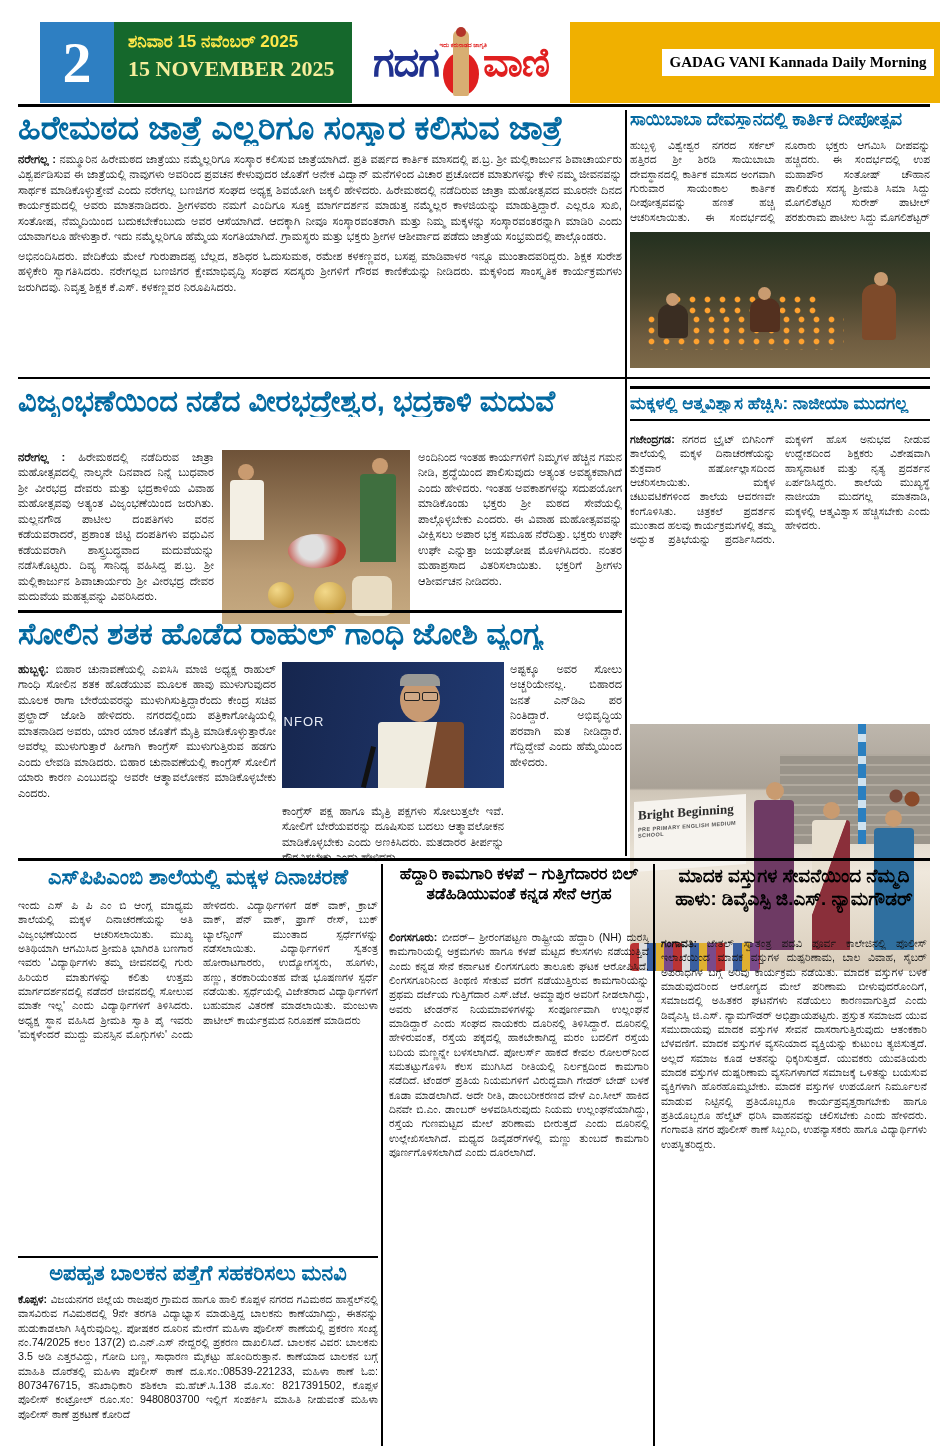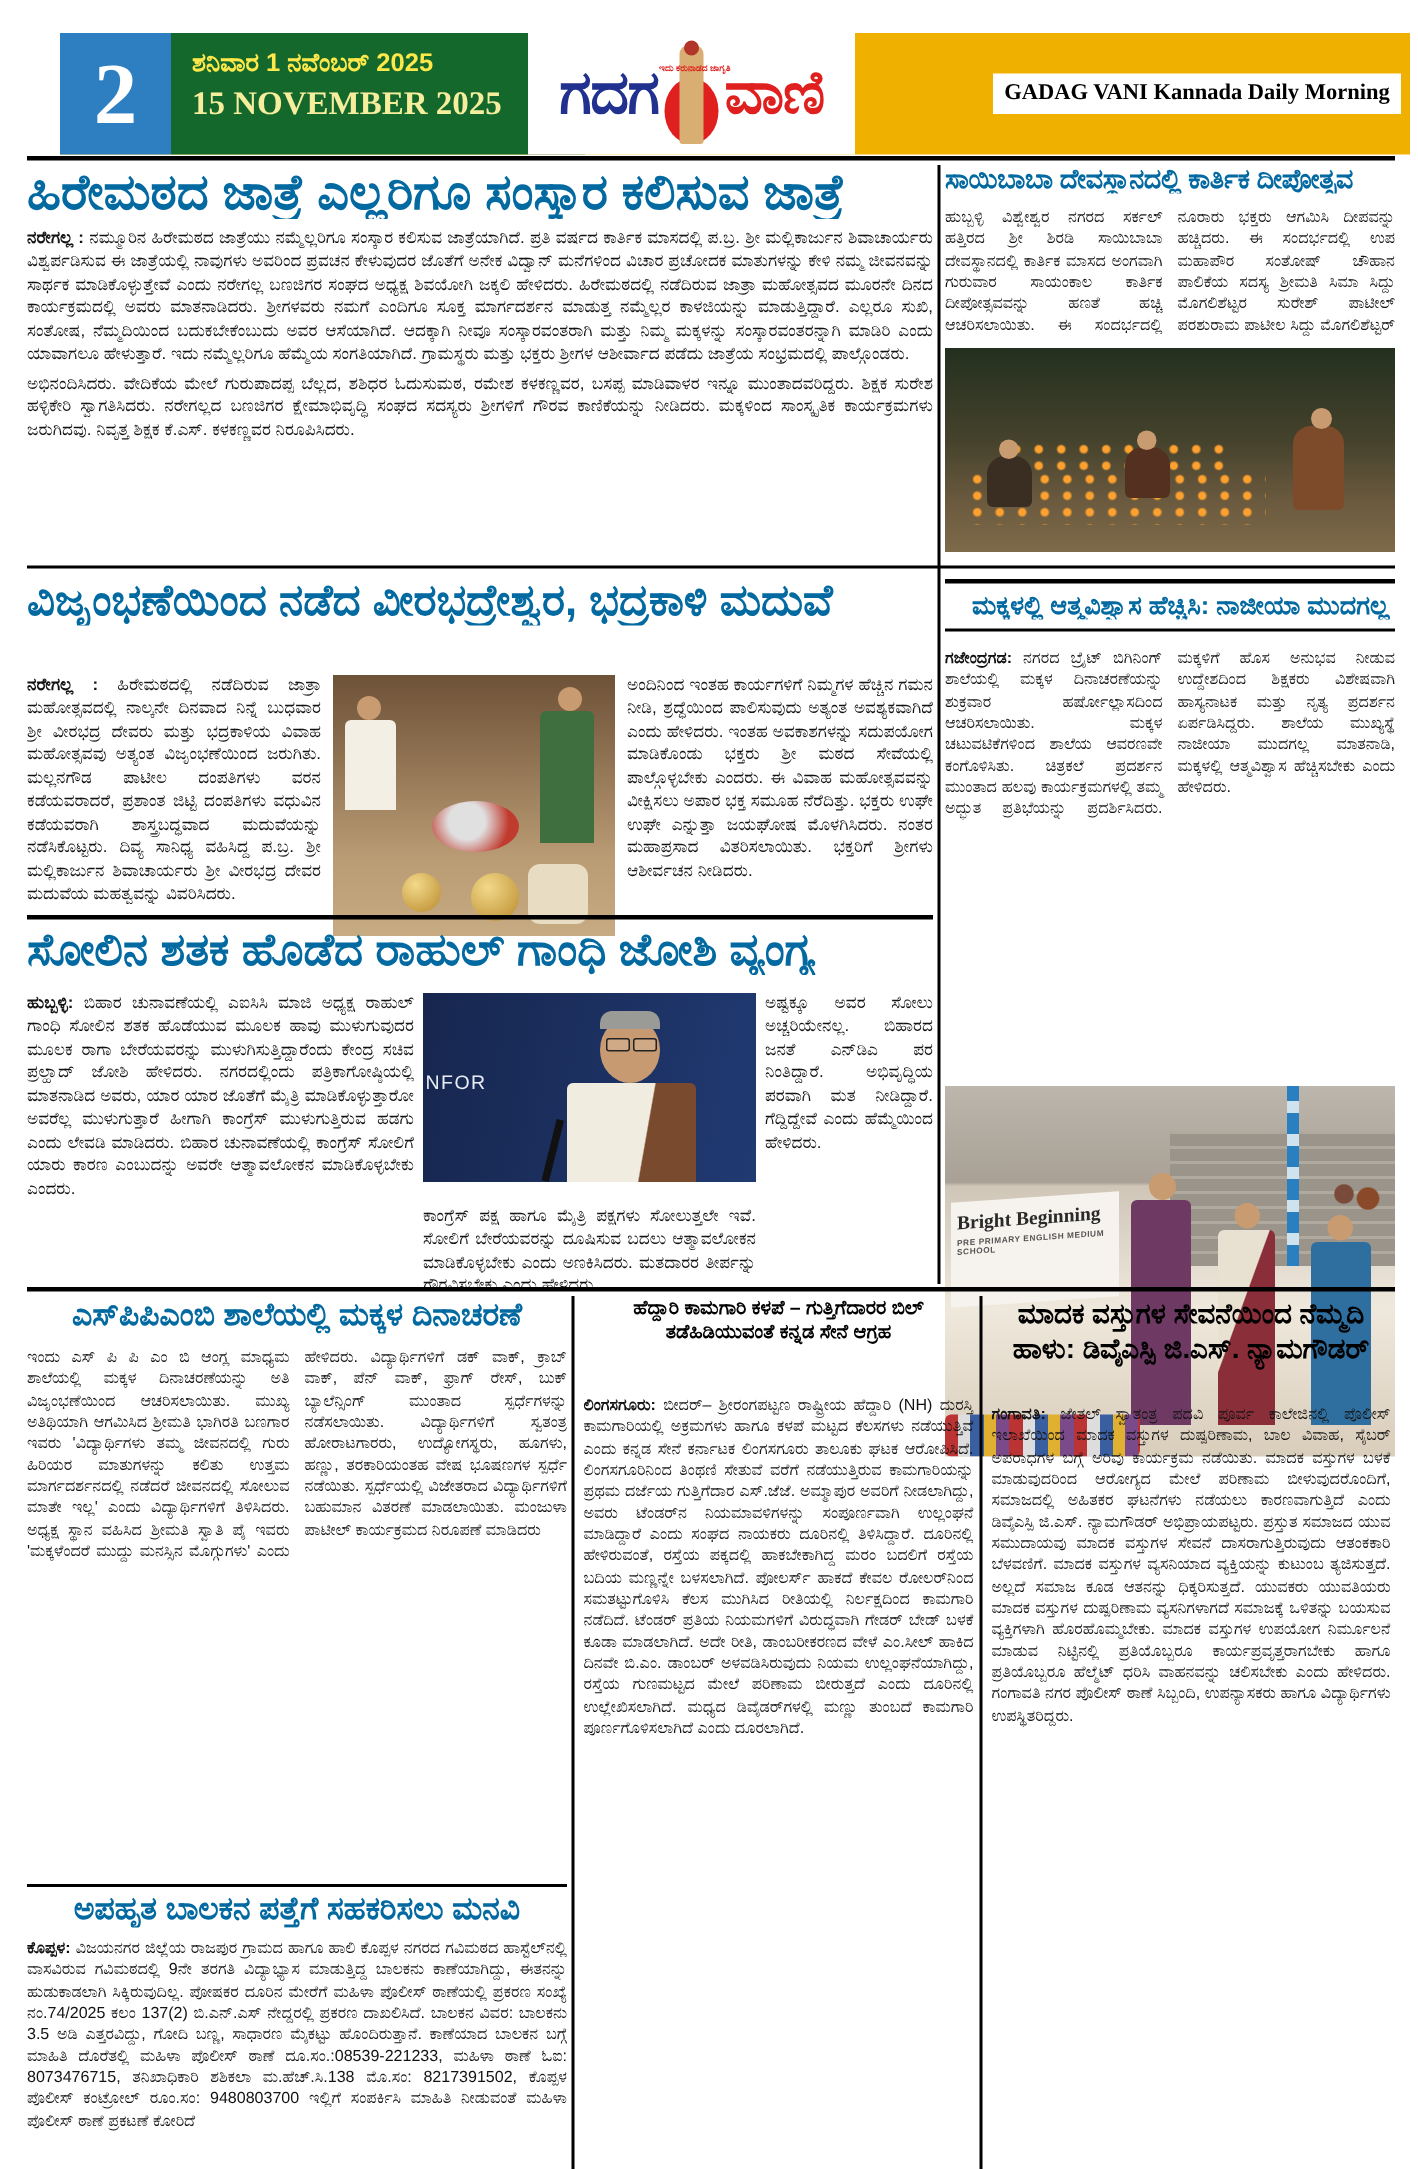"ಶನಿವಾರ 1 ನವೆಂಬರ್ 2025" div { text: 1 -> 15 }
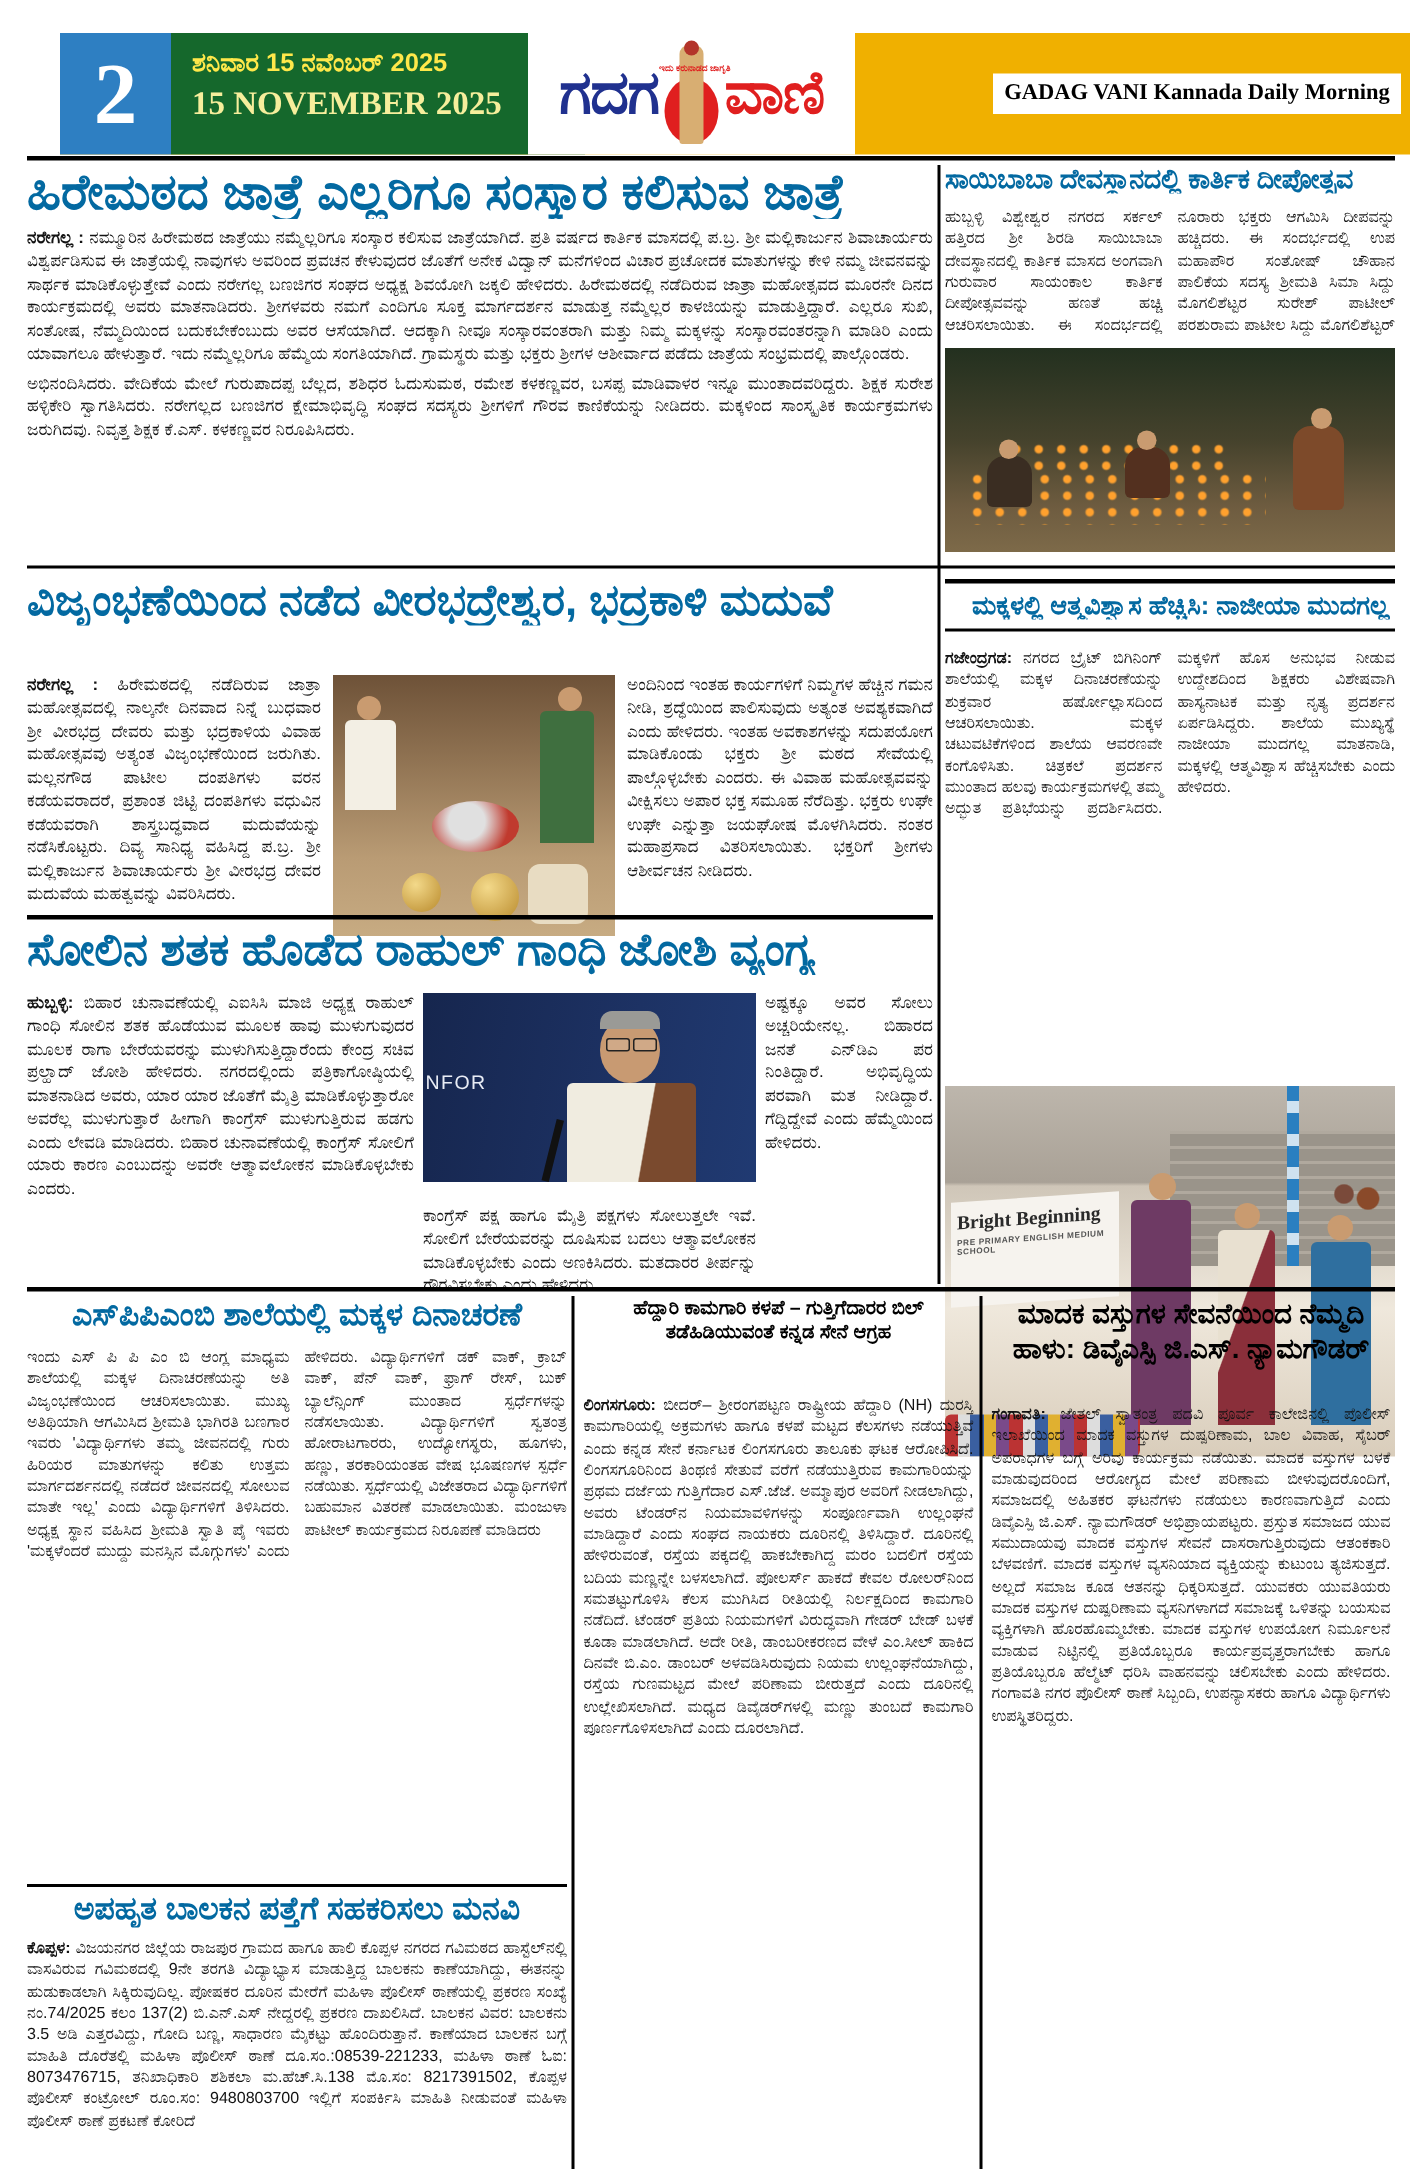"ಮಕ್ಕಳಲ್ಲಿ ಆತ್ಮವಿಶ್ವಾಸ ಹೆಚ್ಚಿಸಿ: ನಾಜೀಯಾ" div.hl { margin-left: 18px -> none }
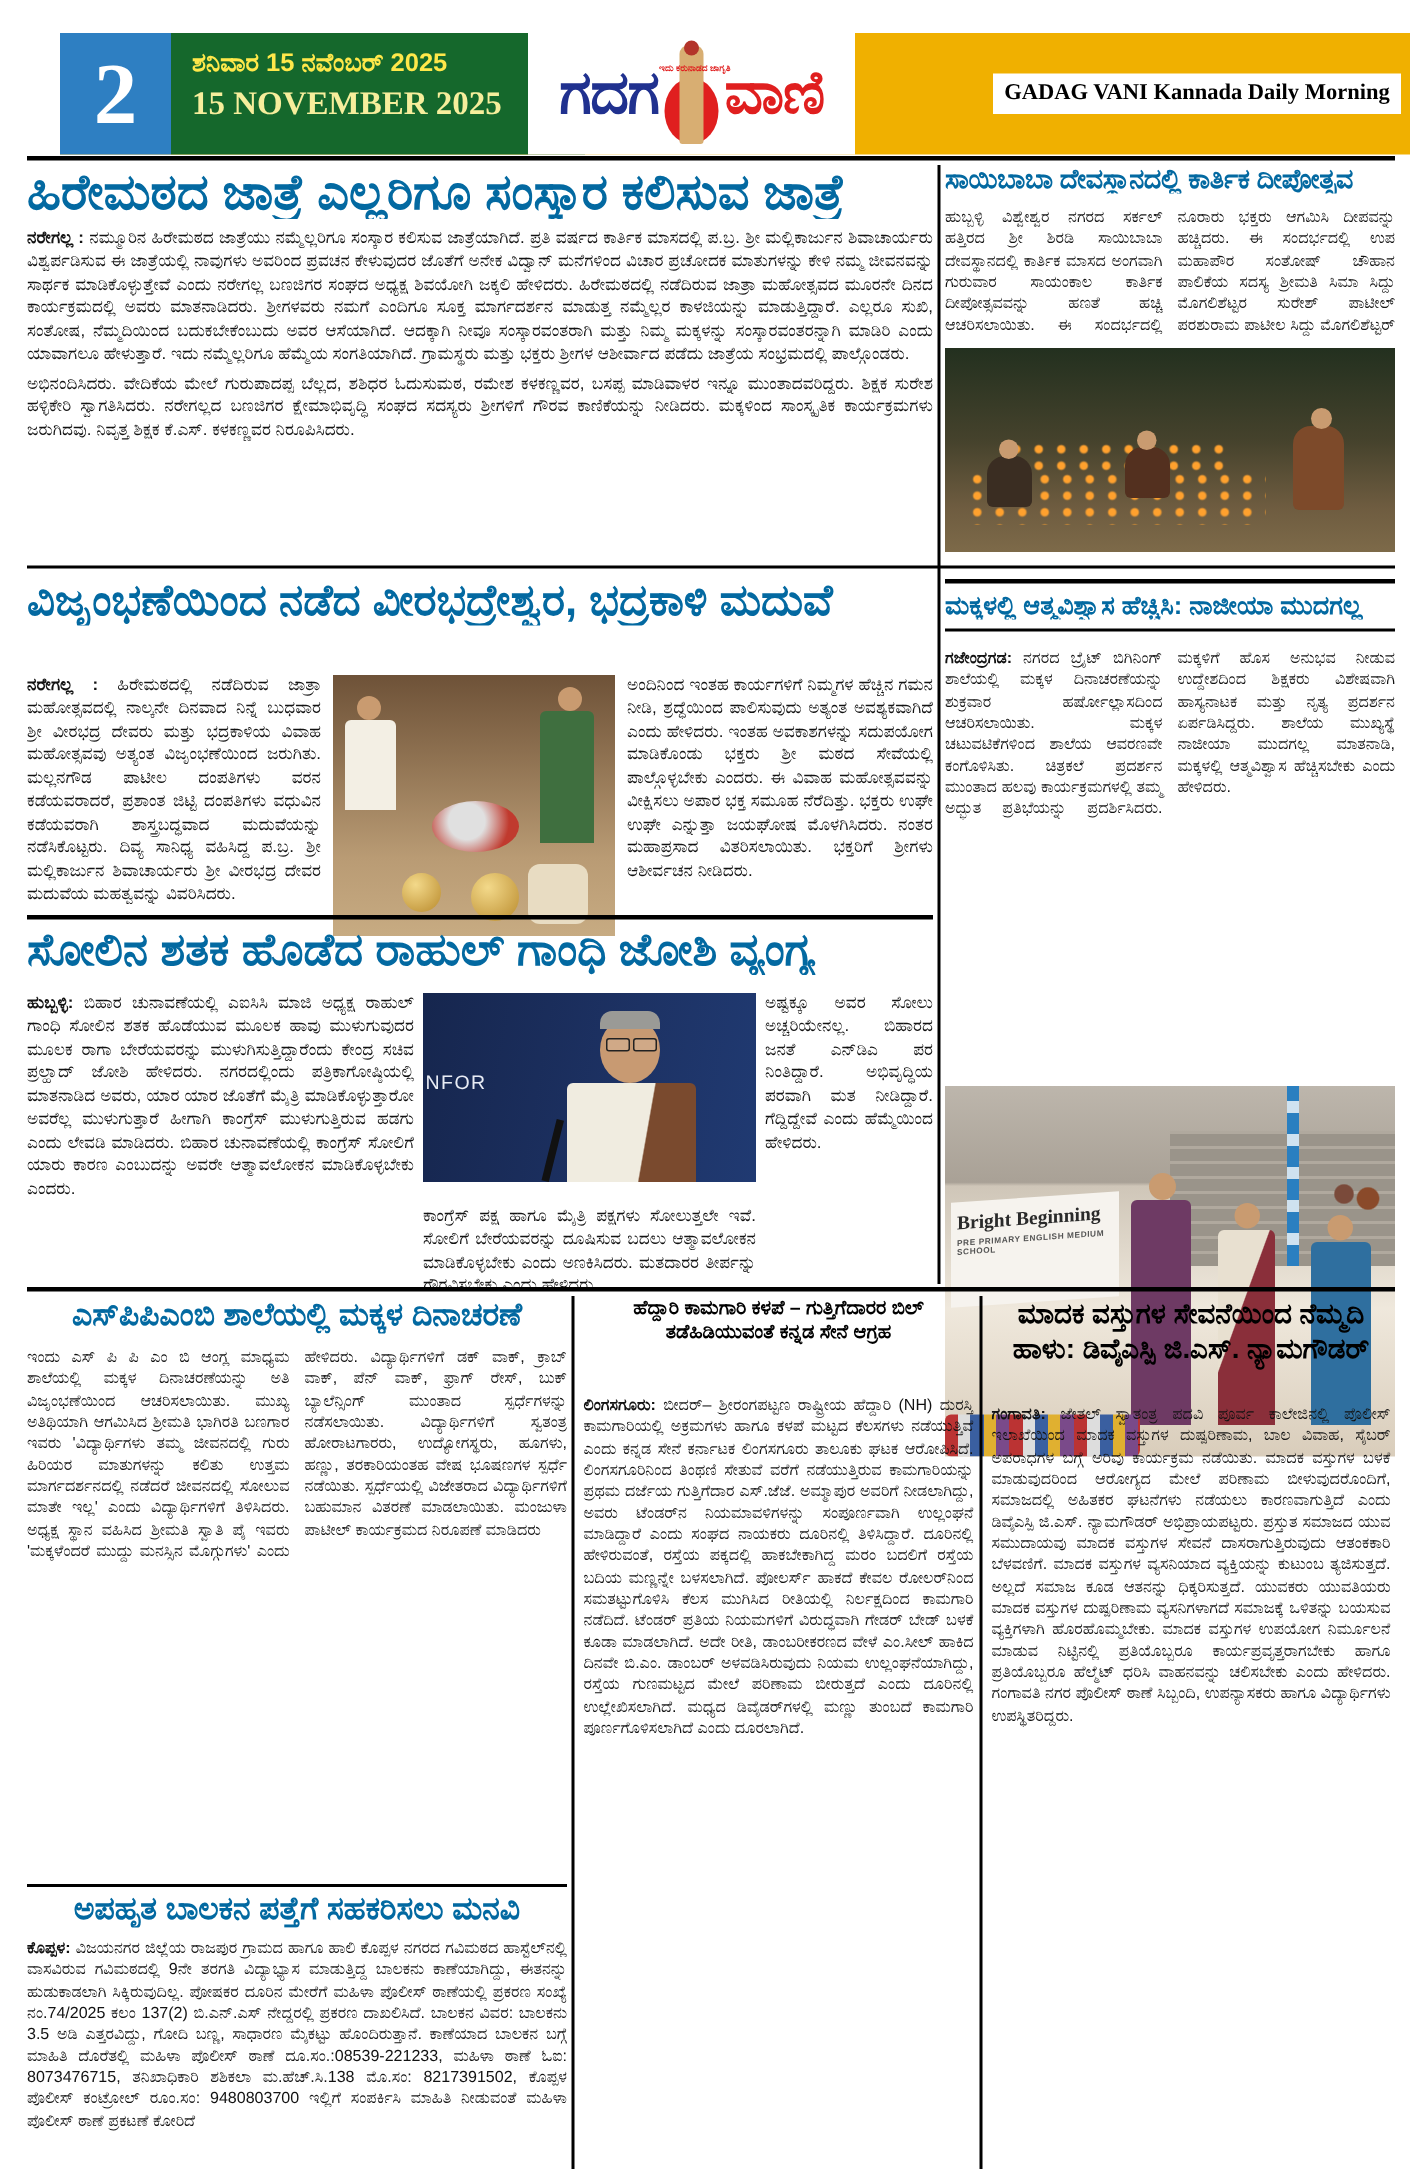"ಹೆದ್ದಾರಿ ಕಾಮಗಾರಿ ಕಳಪೆ – ಗುತ್ತಿಗೆದಾರರ" div.hl-wrap { font-size: 13px -> 16px }
